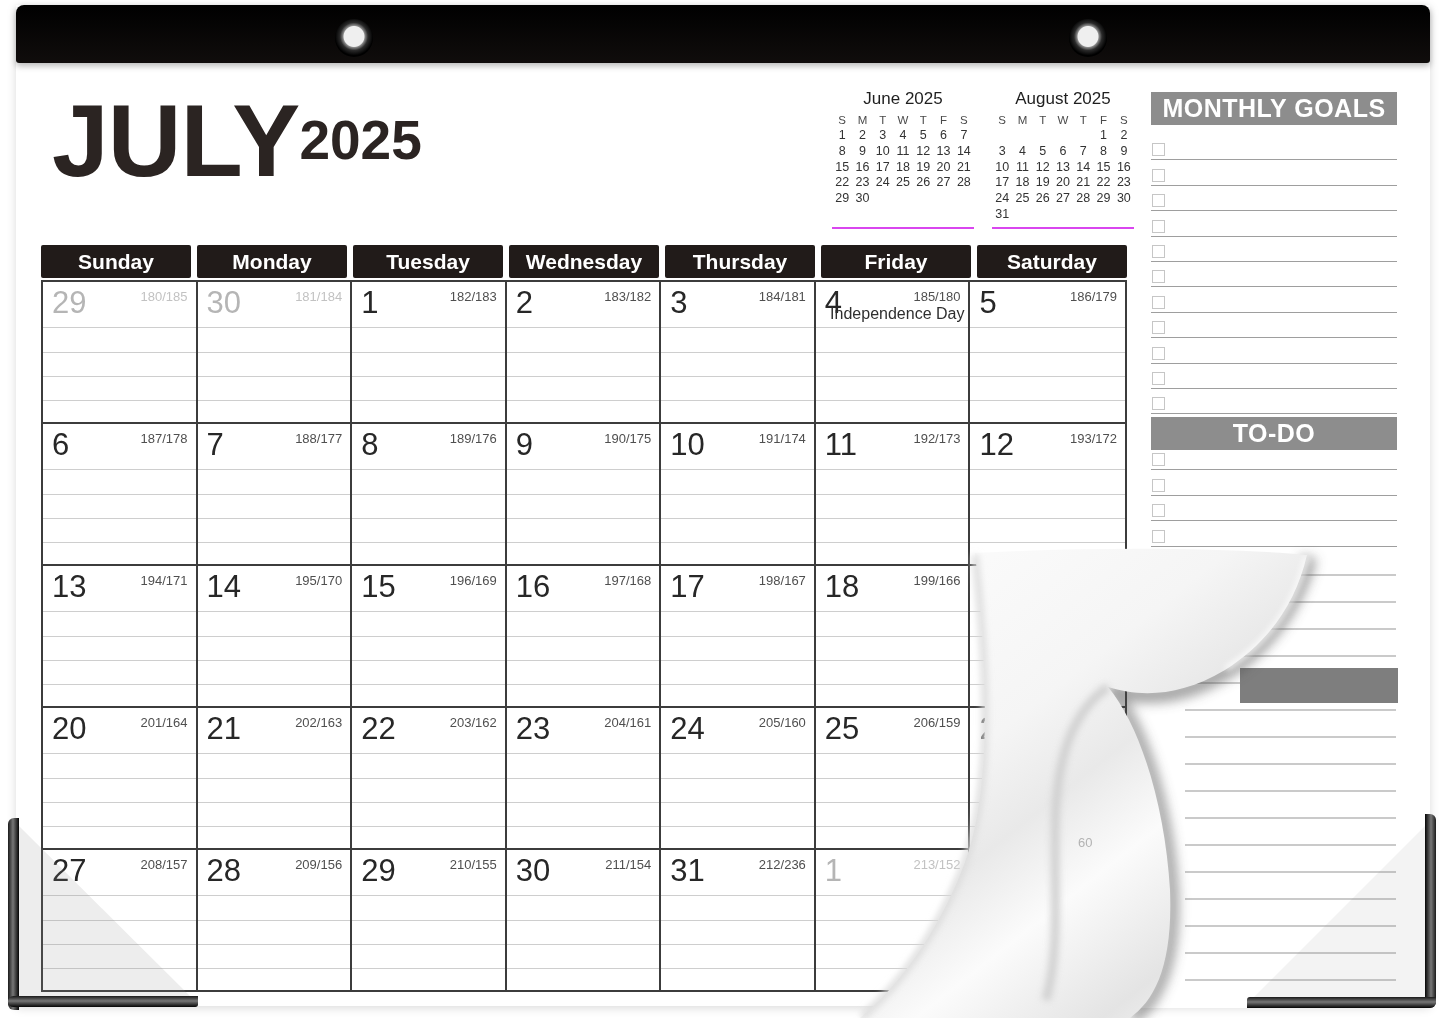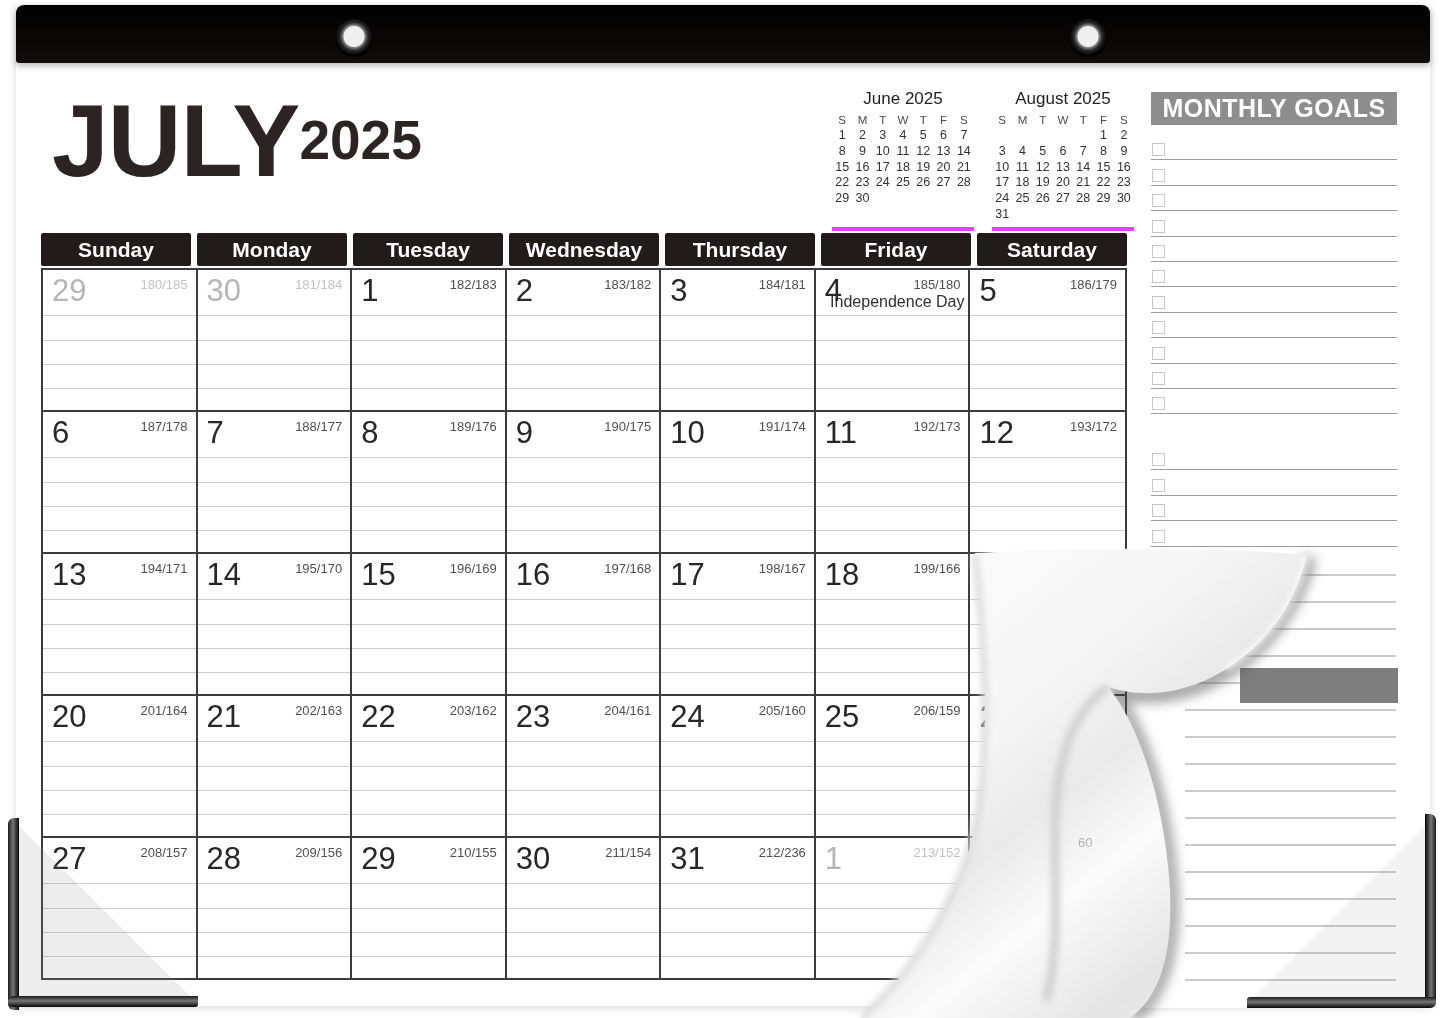"June 2025" .mini { border-bottom: 4px solid #d946ef -> 2px solid #d946ef }
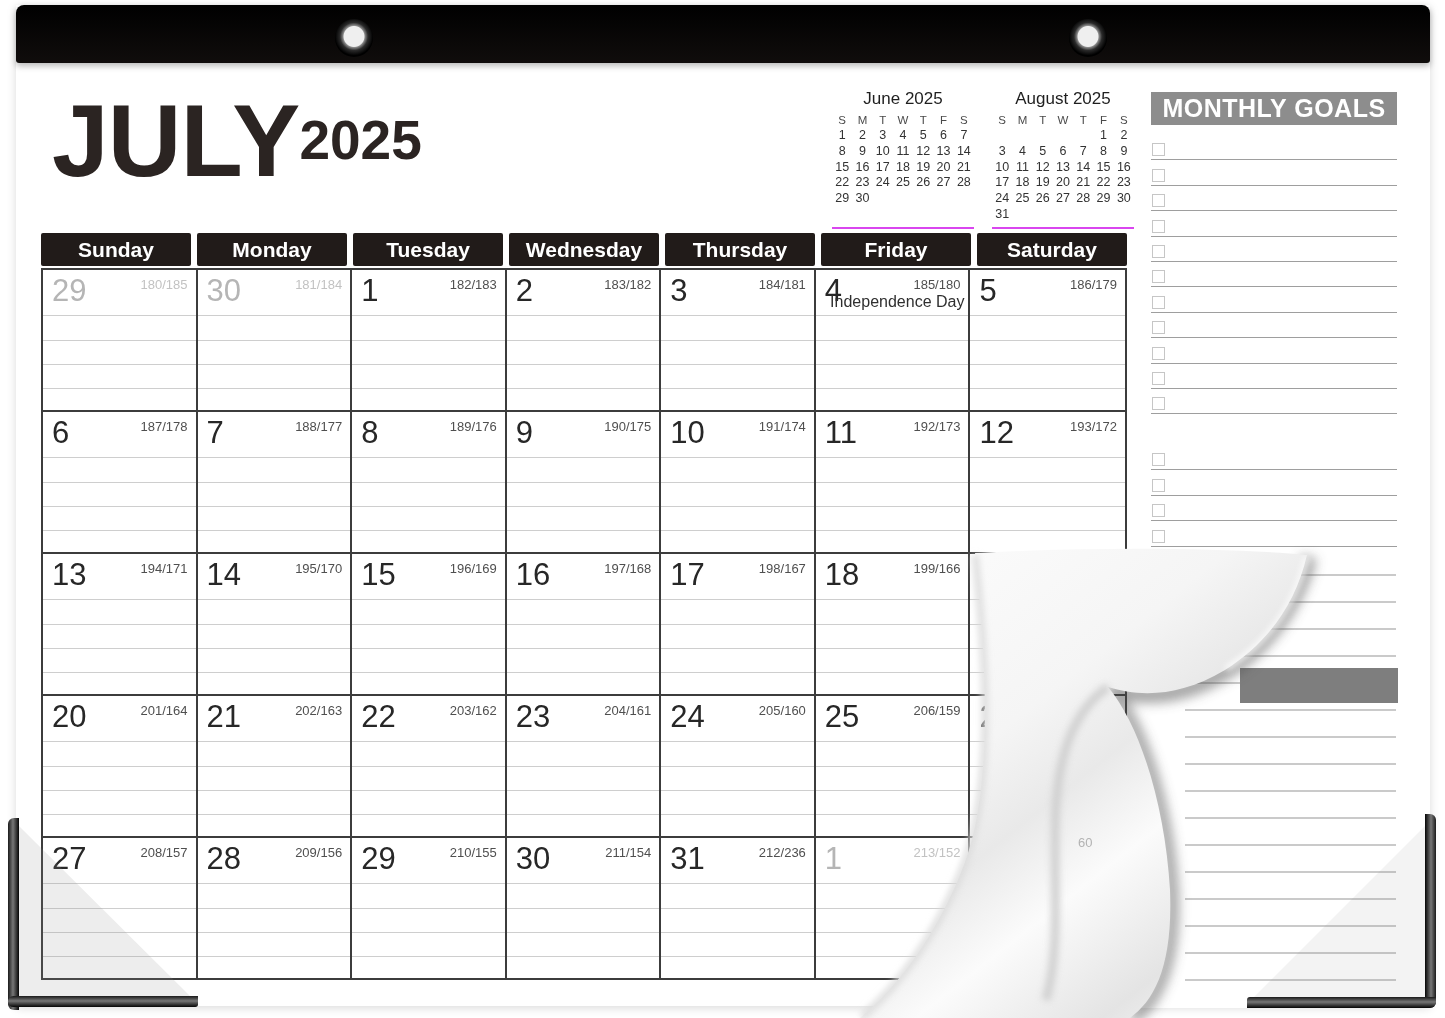"Sunday" .cal-head { margin-top: none -> 12px }
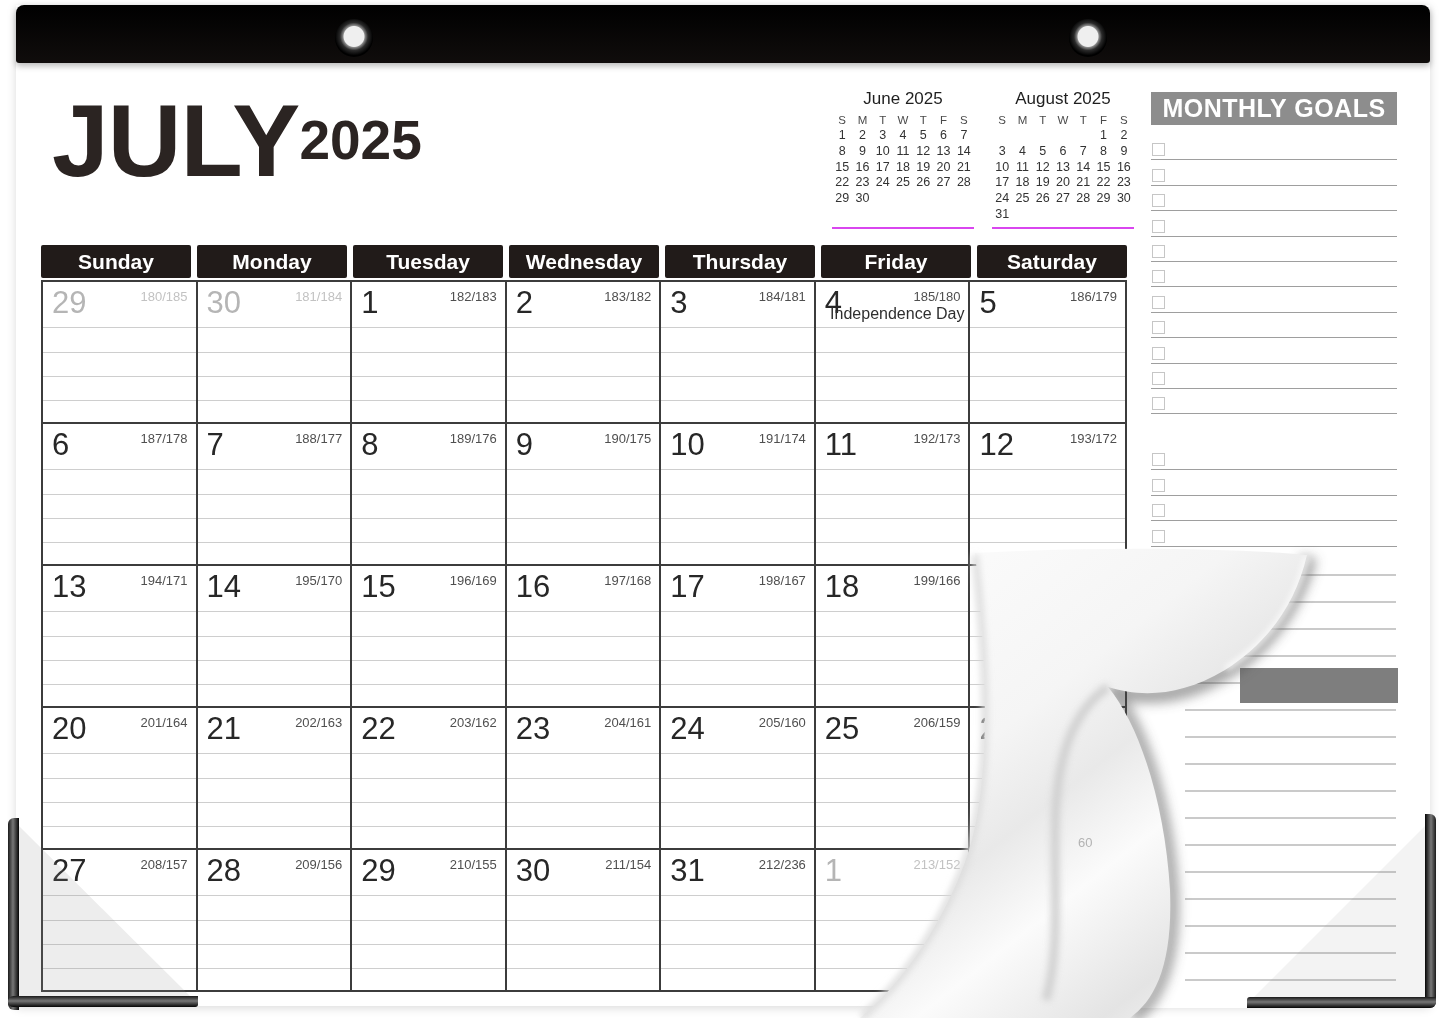"TO-DO" div.side-head { html: none -> <div>TO-DO</div> }
